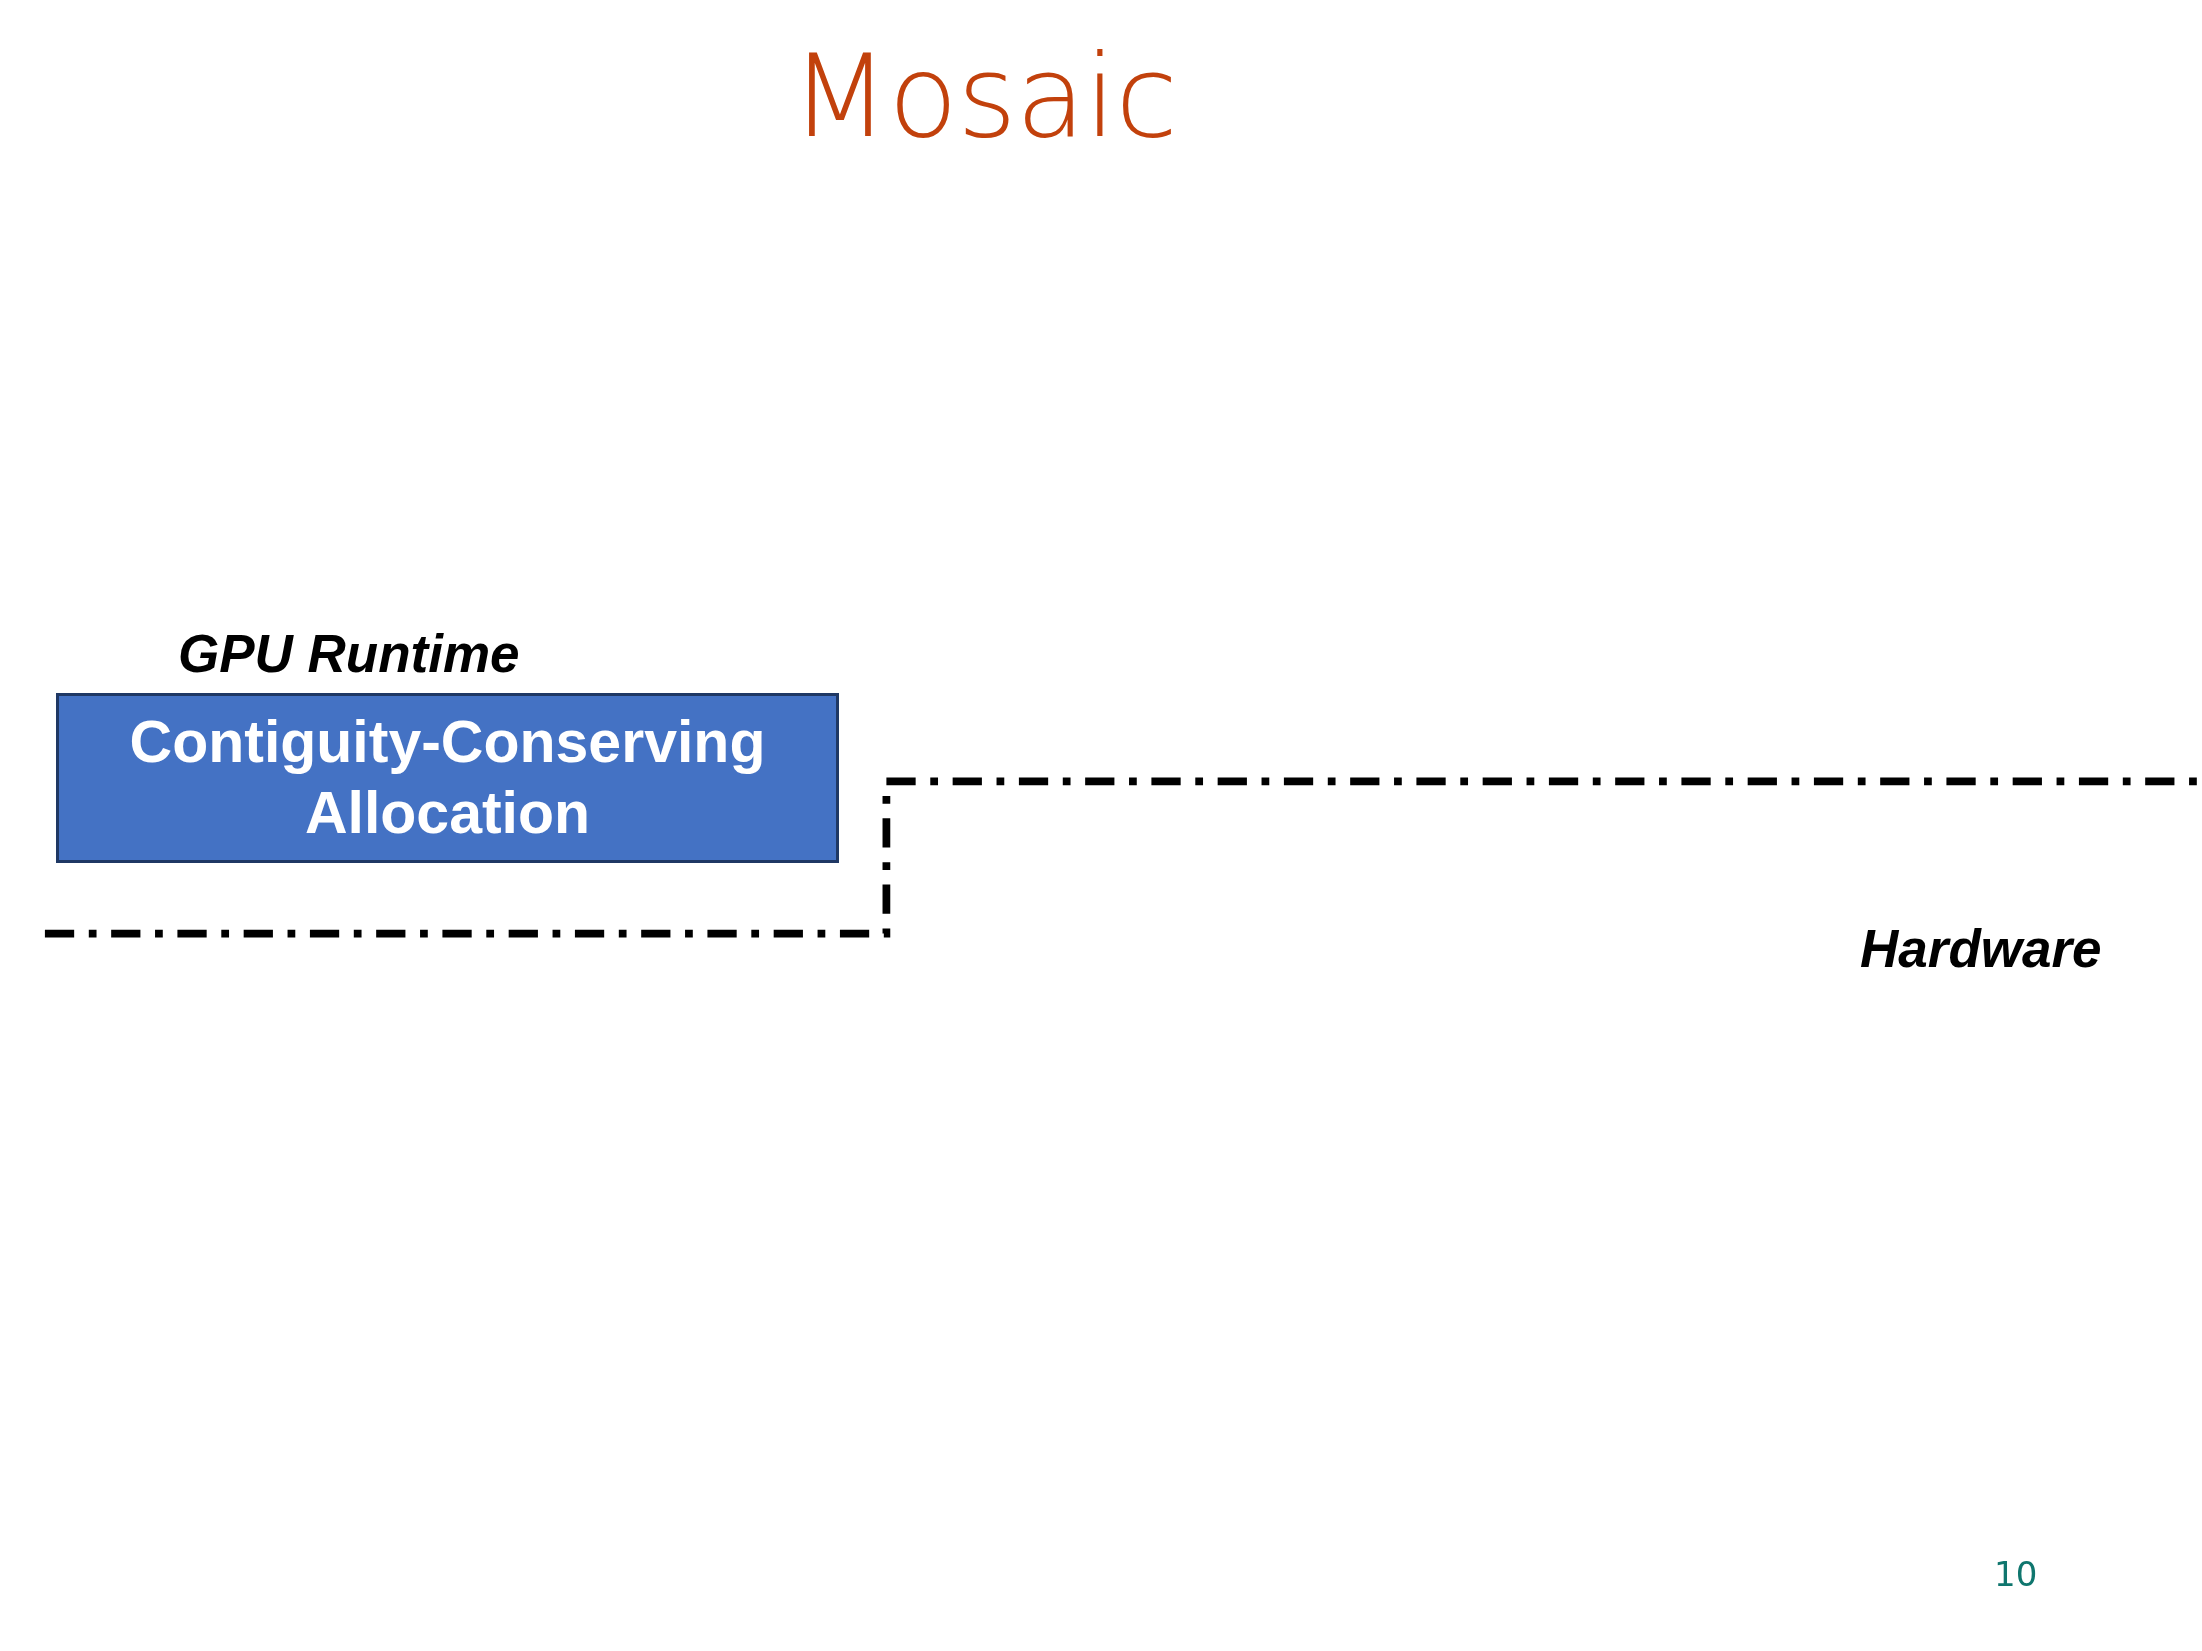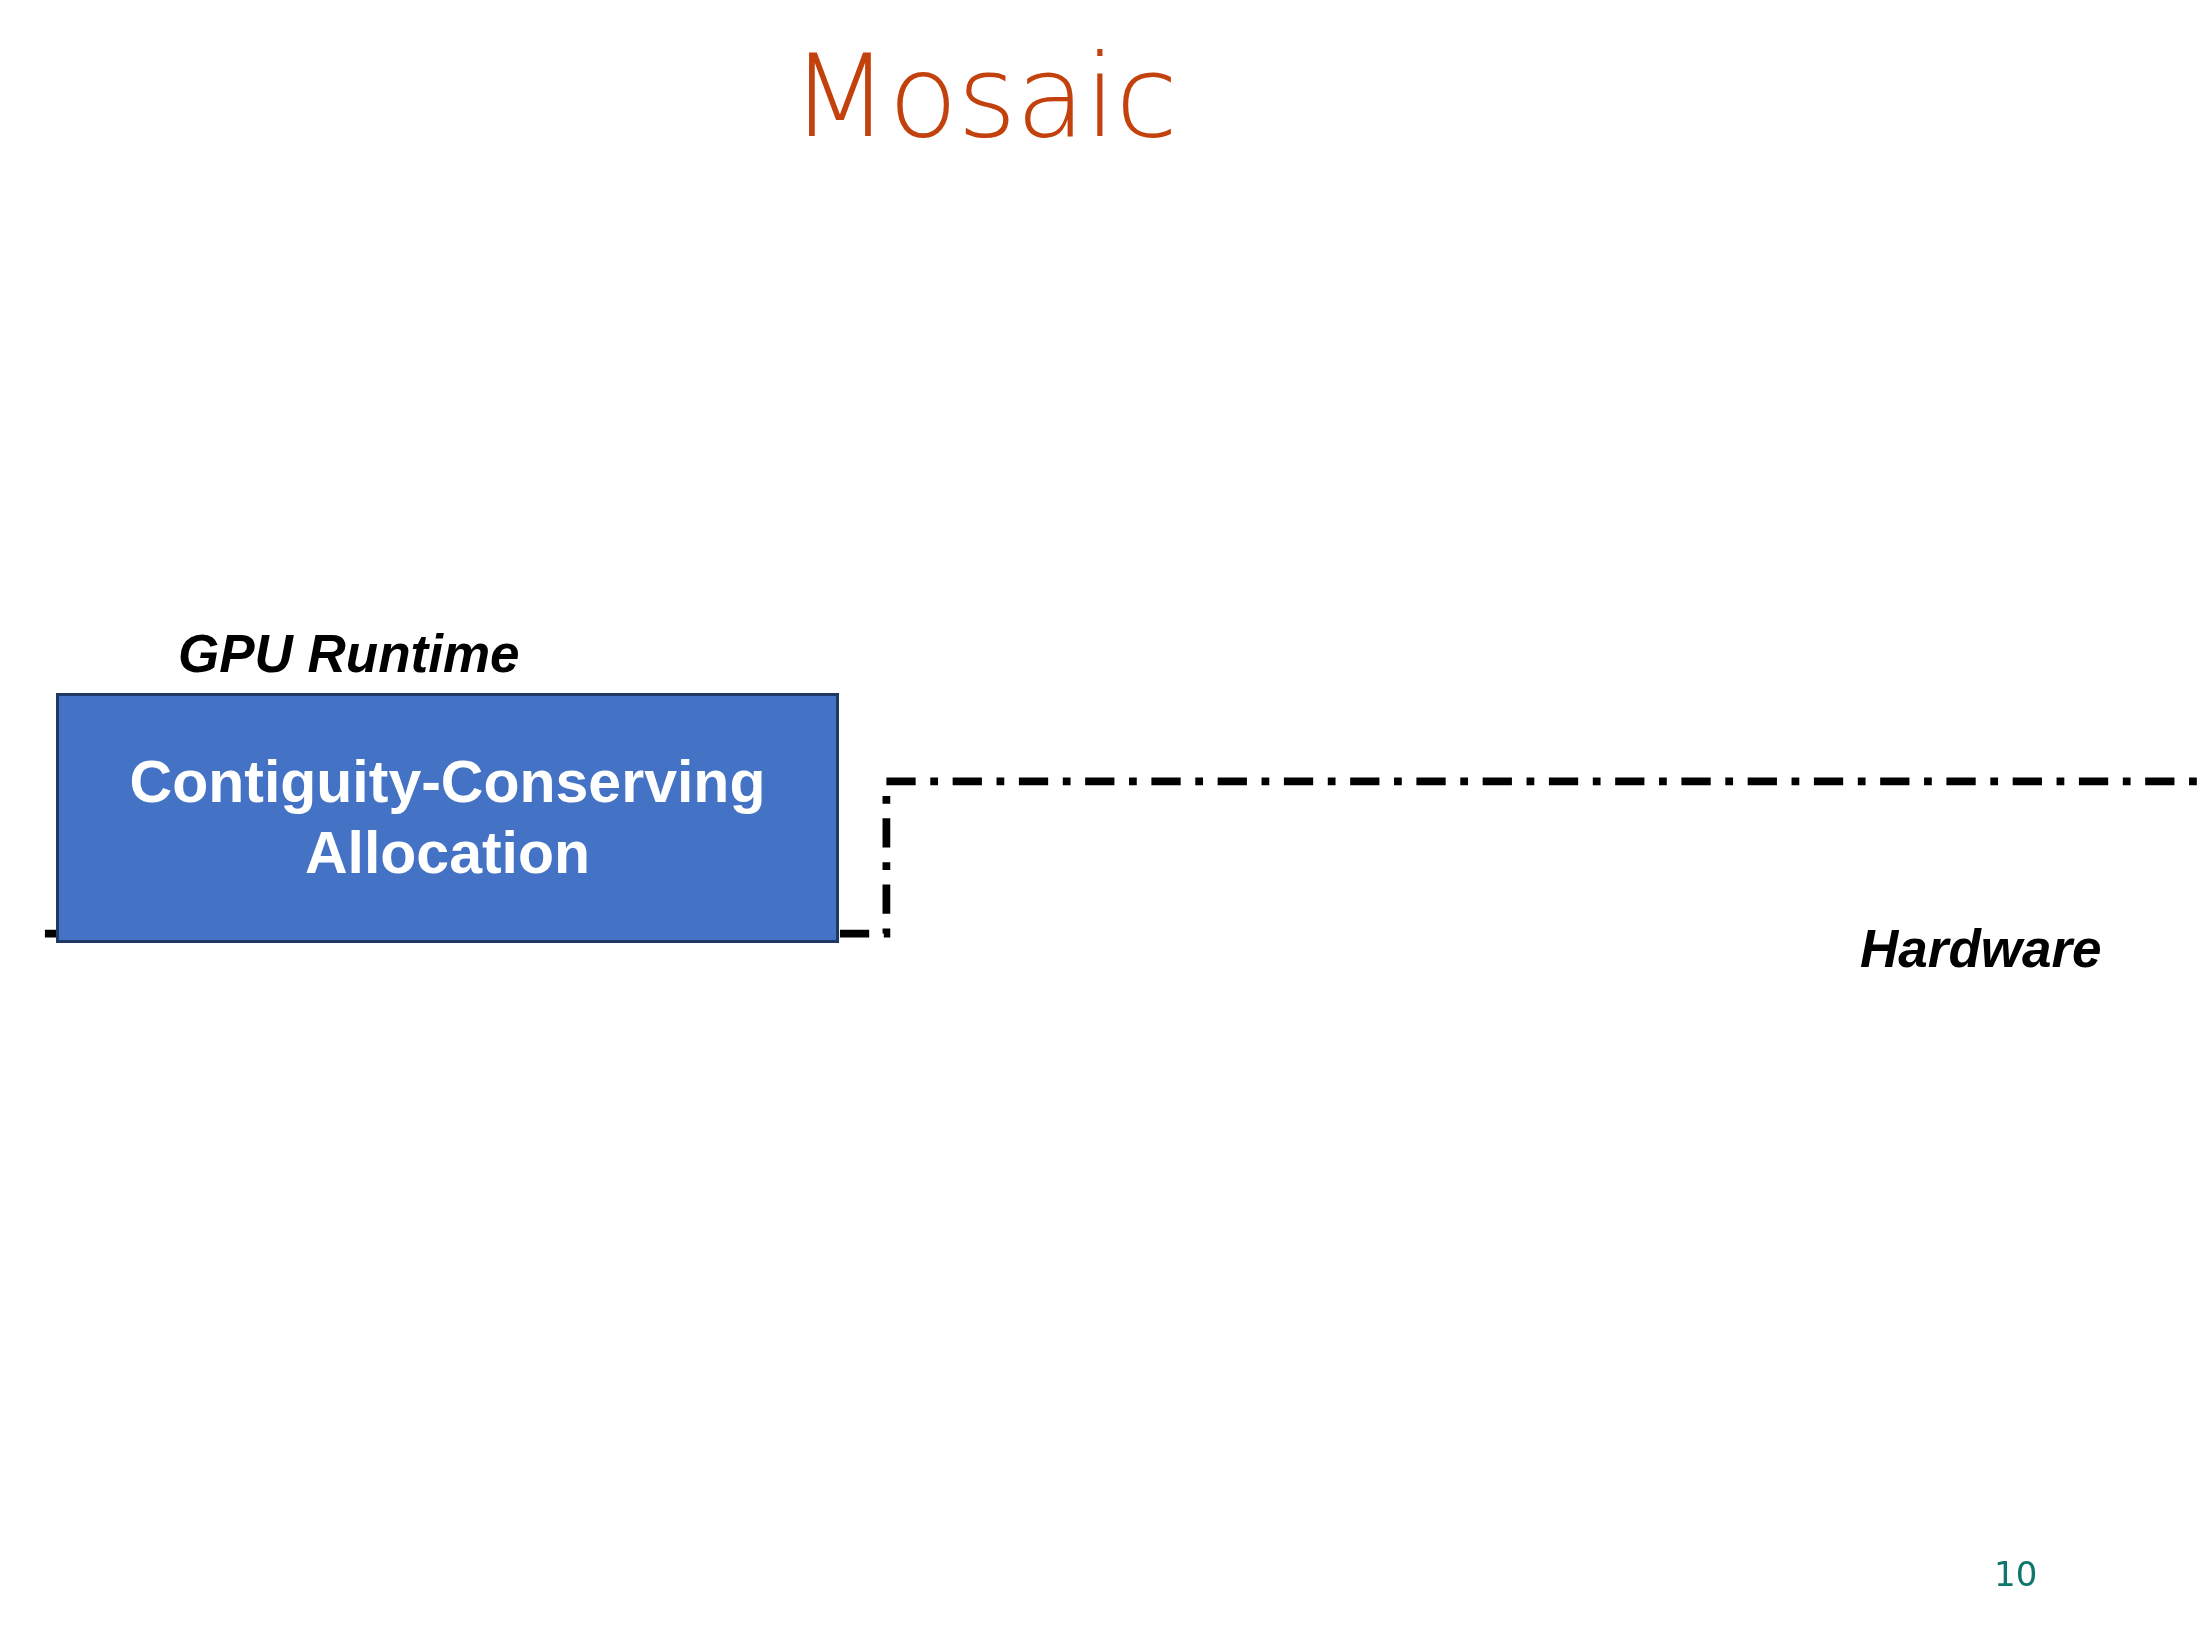"Contiguity-Conserving Allocation" #cca-box { height: 250px -> 170px }
